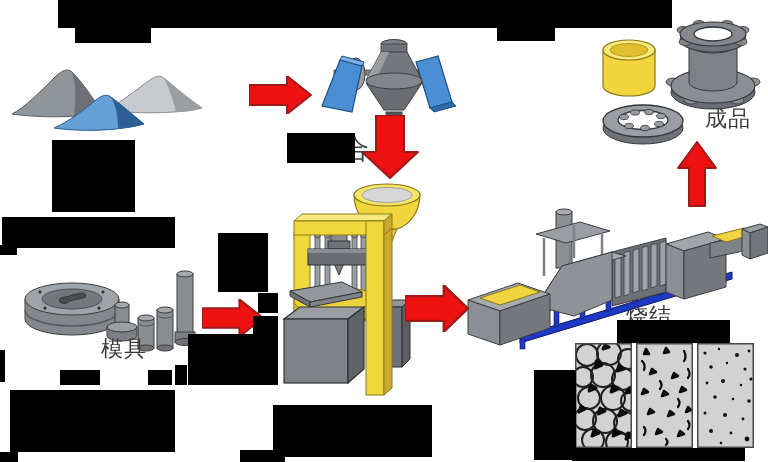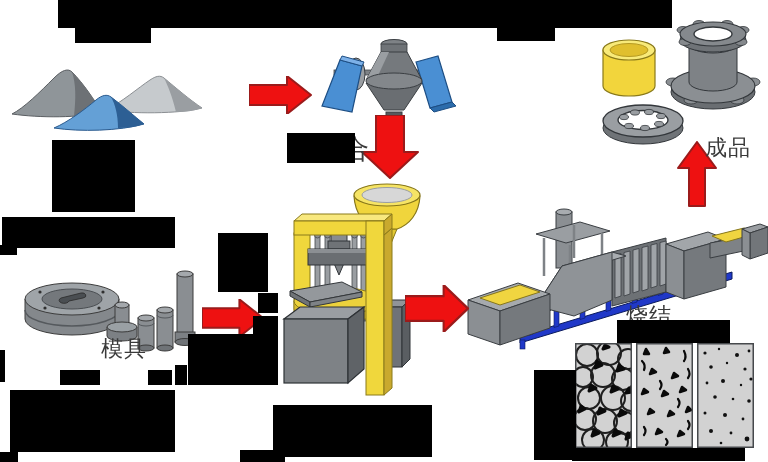"成品" div.diagram-label { margin-top: 29px -> none }
